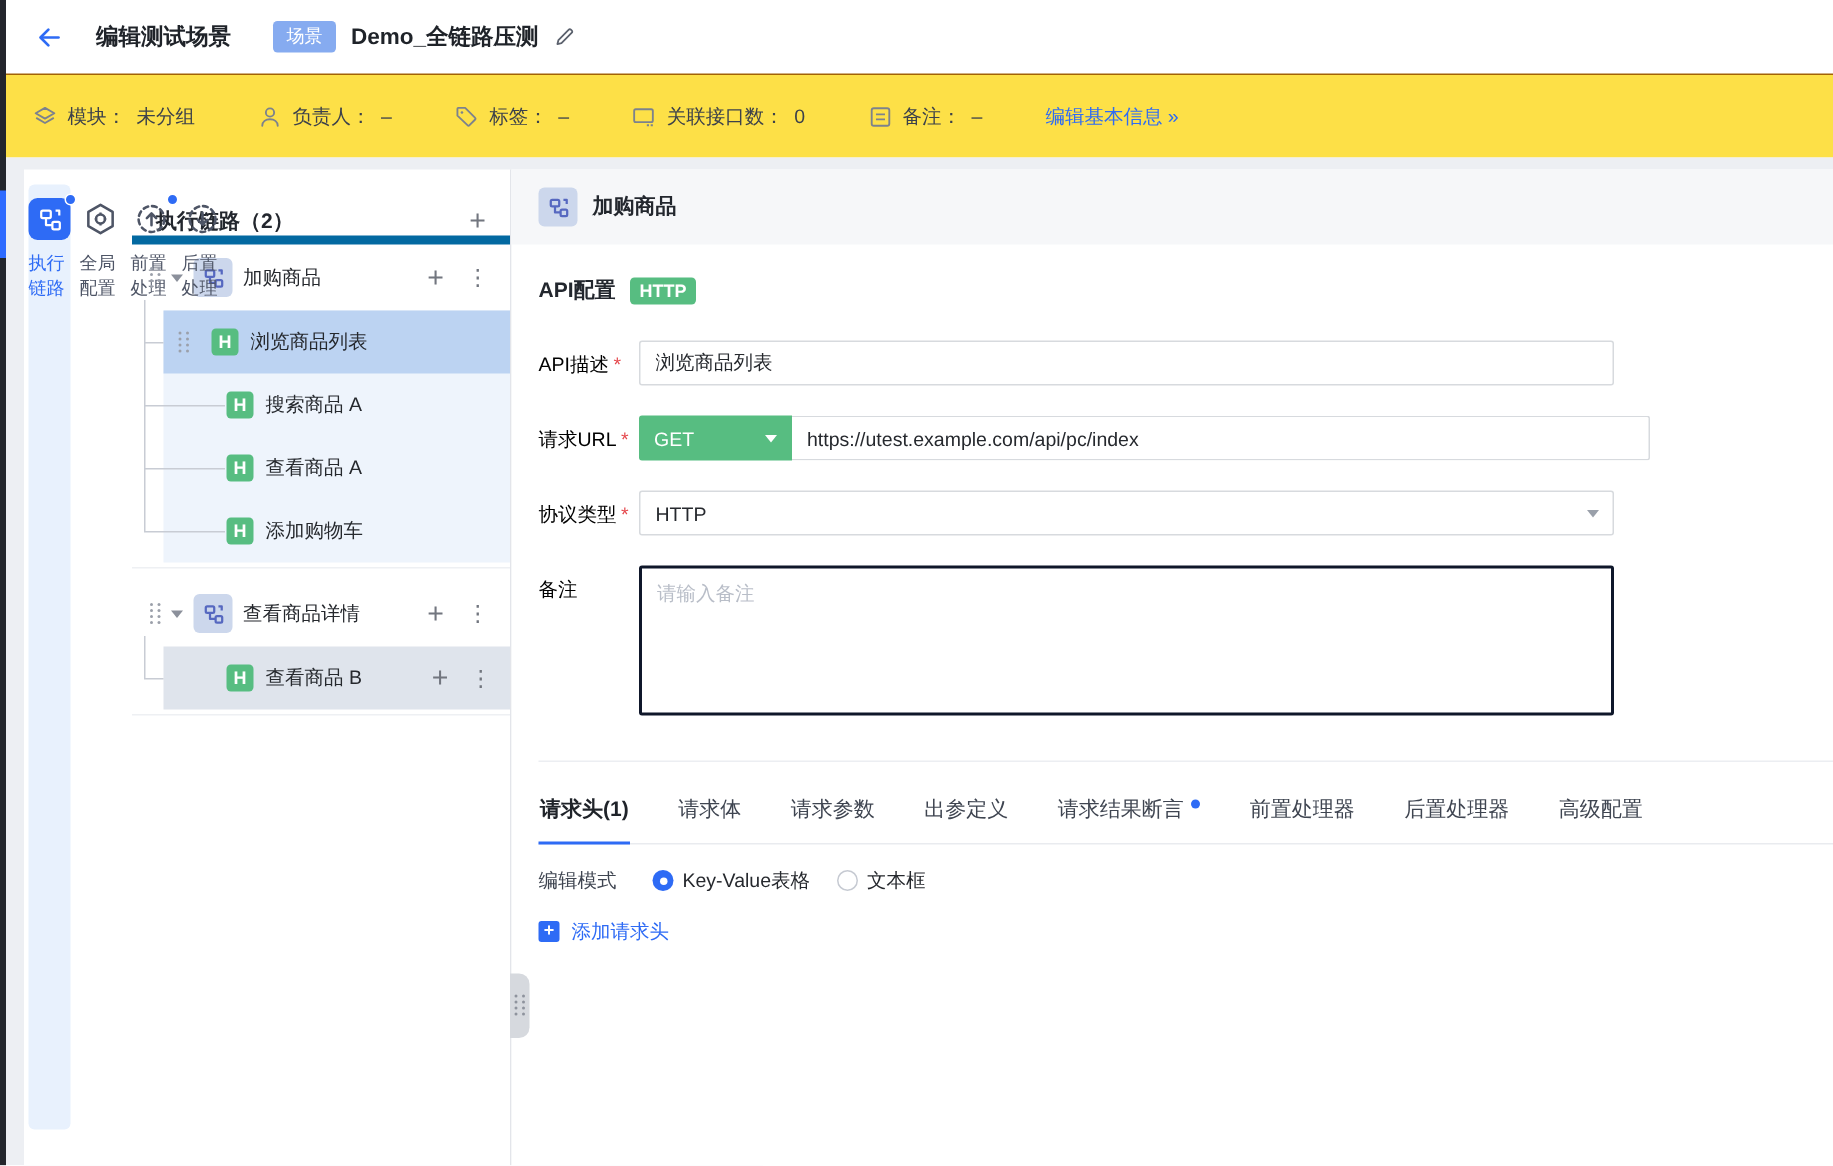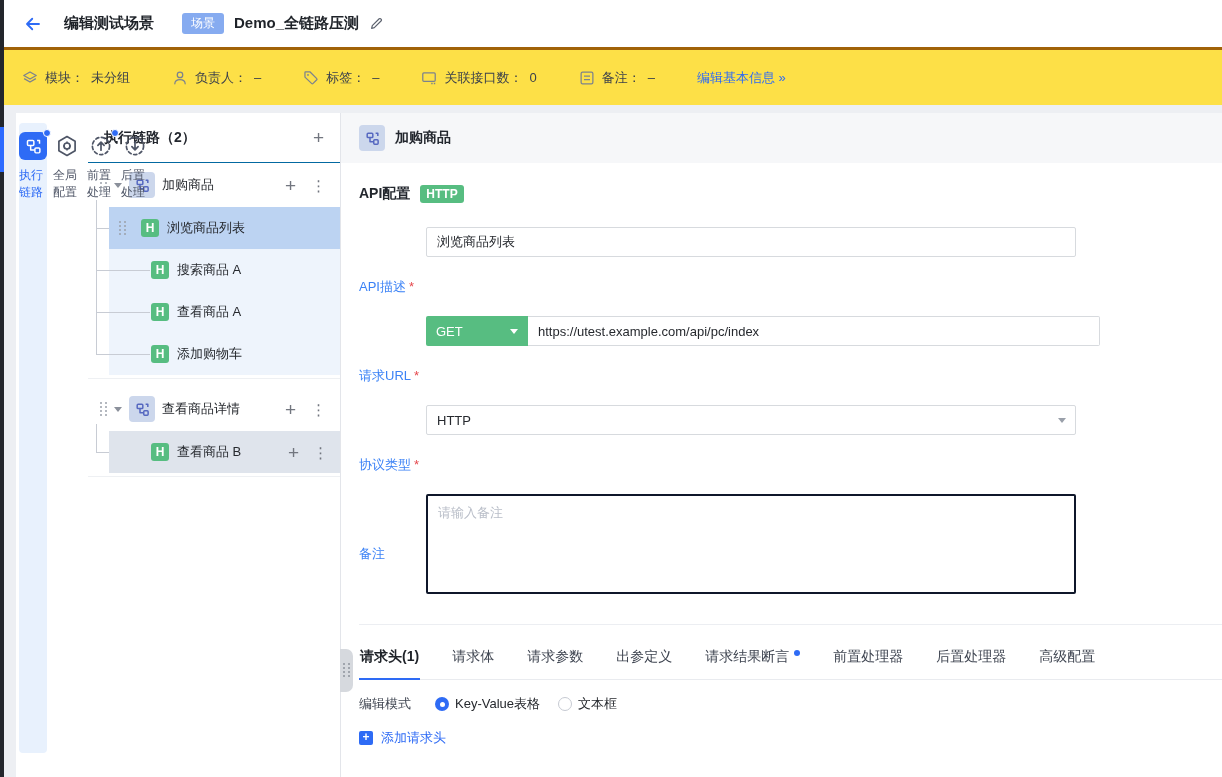"编辑测试场景" .topbar { border-bottom: 3px solid #a16207 -> 1px solid #a16207 }
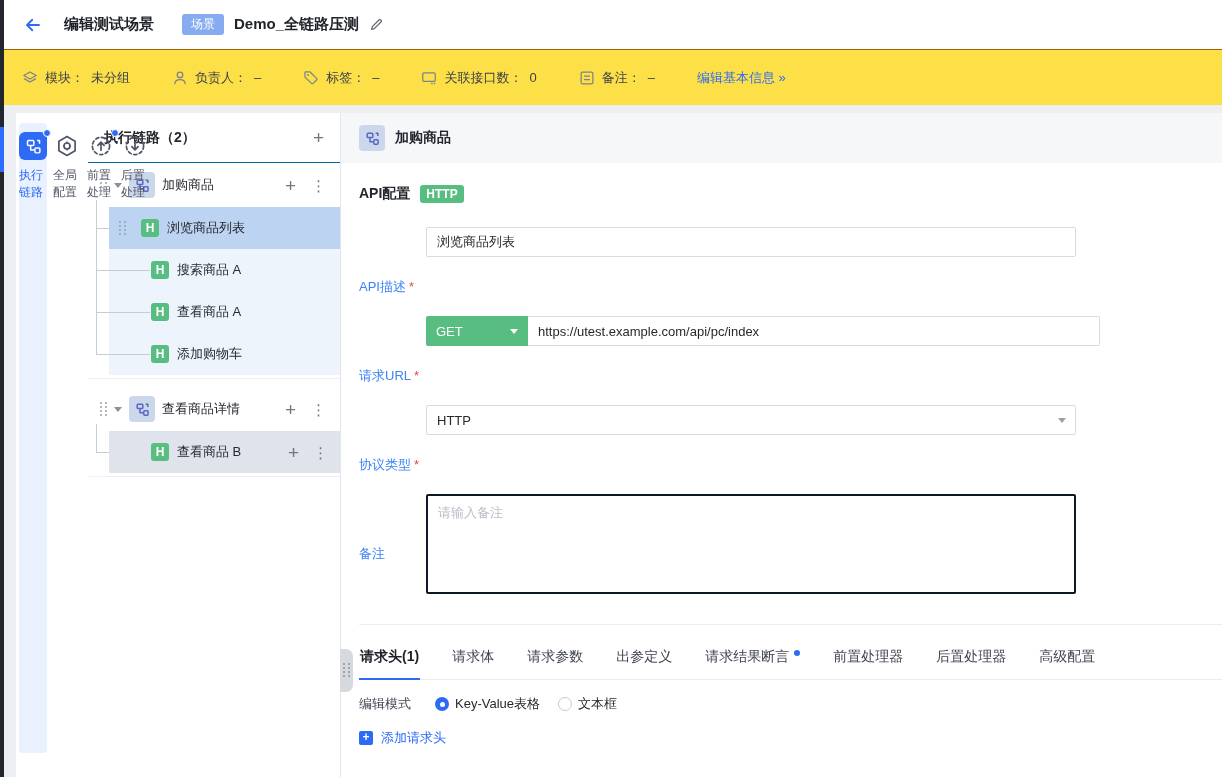"执行链路（2）" .tree-header { align-items: center -> flex-end; border-bottom: 1px solid #0369a1 -> 6px solid #0369a1 }
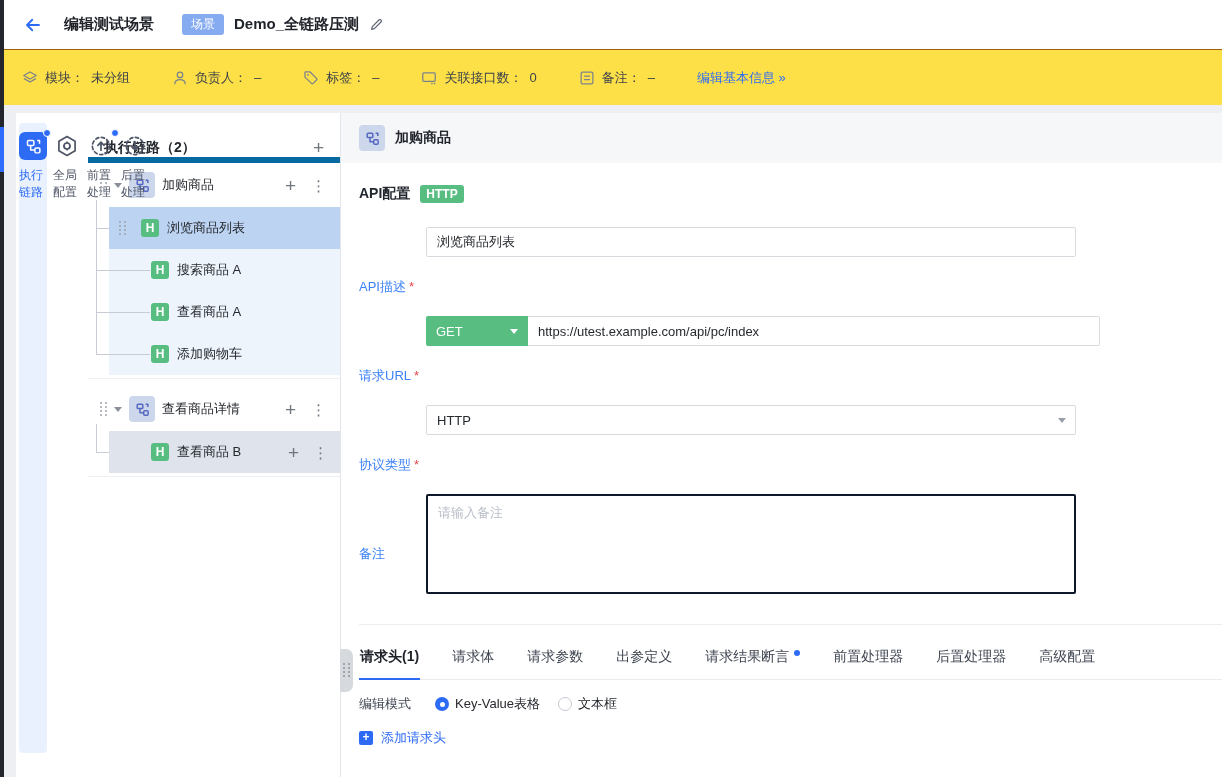"API描述" .form-label { color: #3b82f6 -> #000000; margin-top: 44px -> none }
